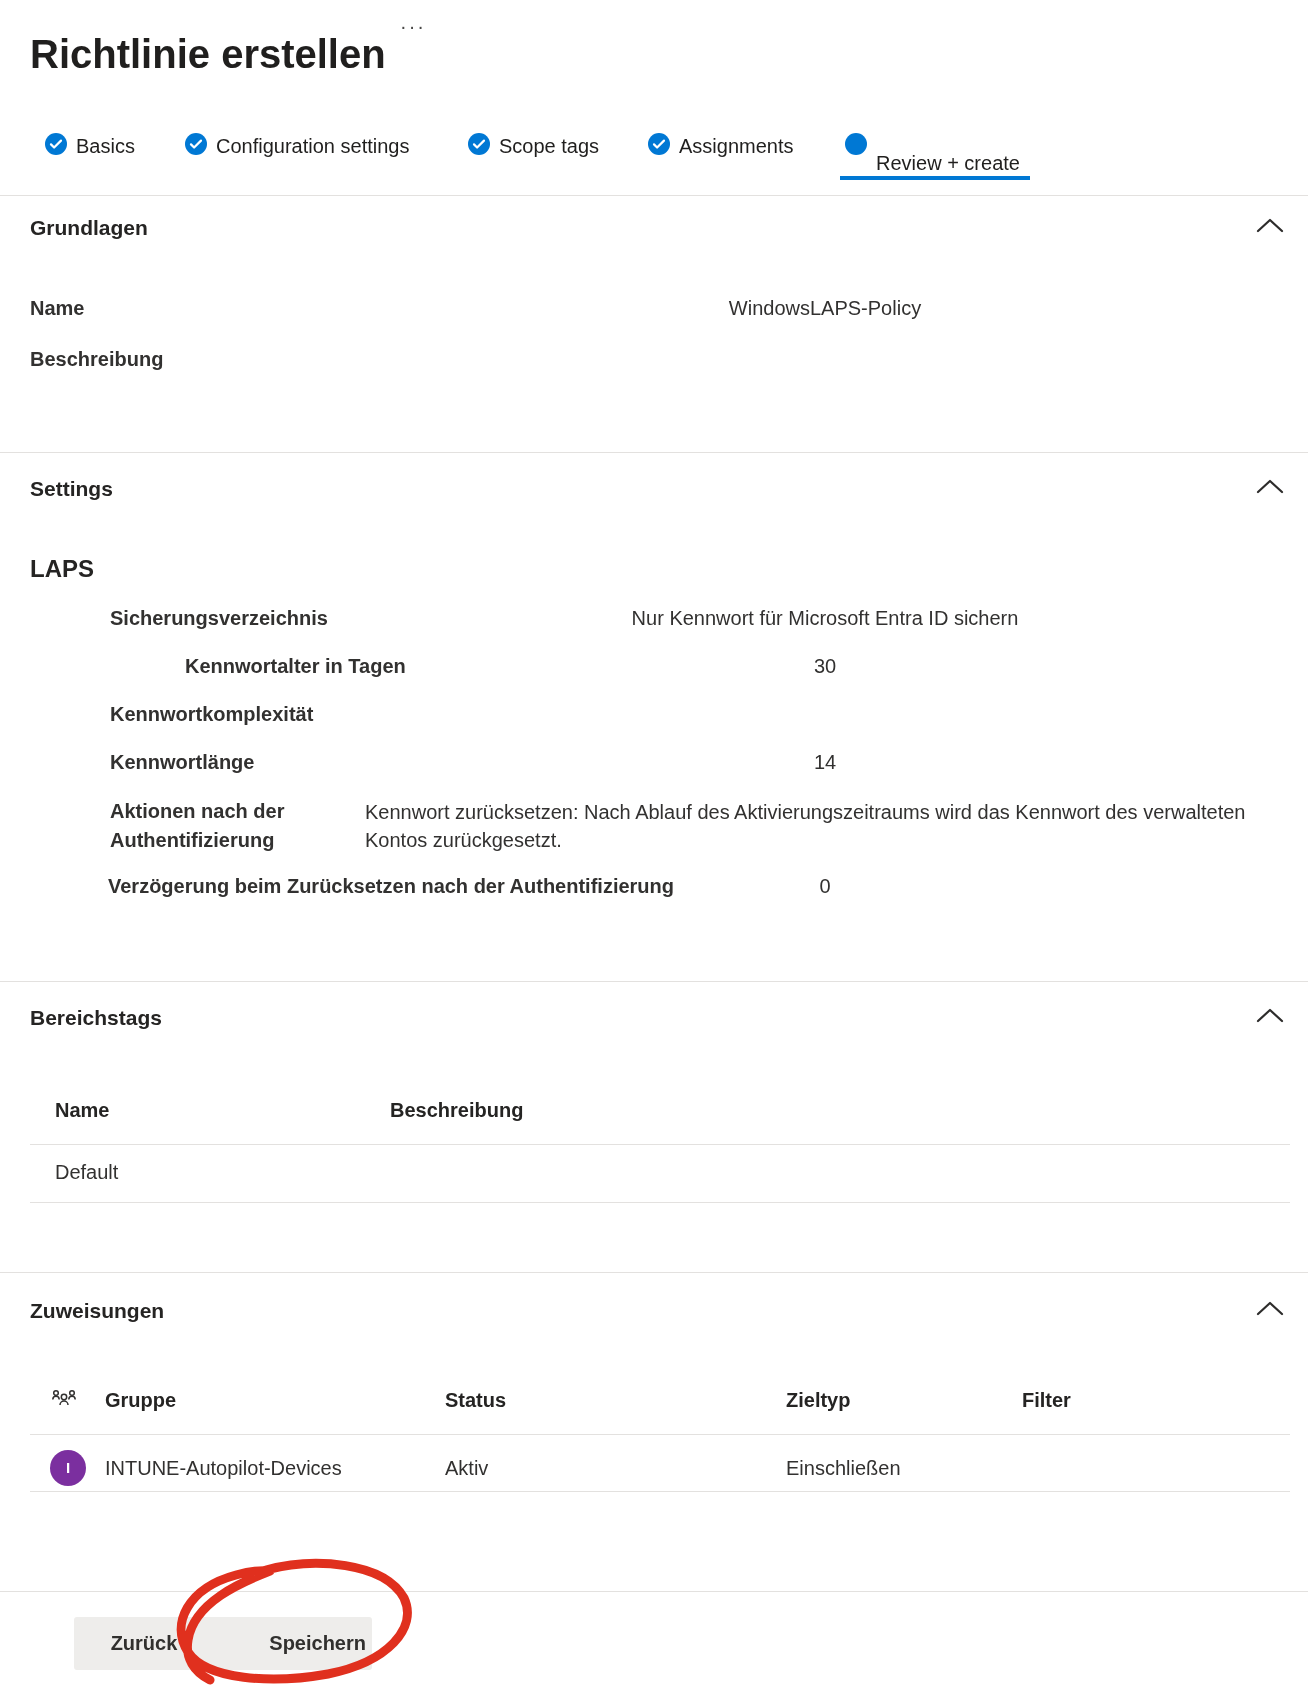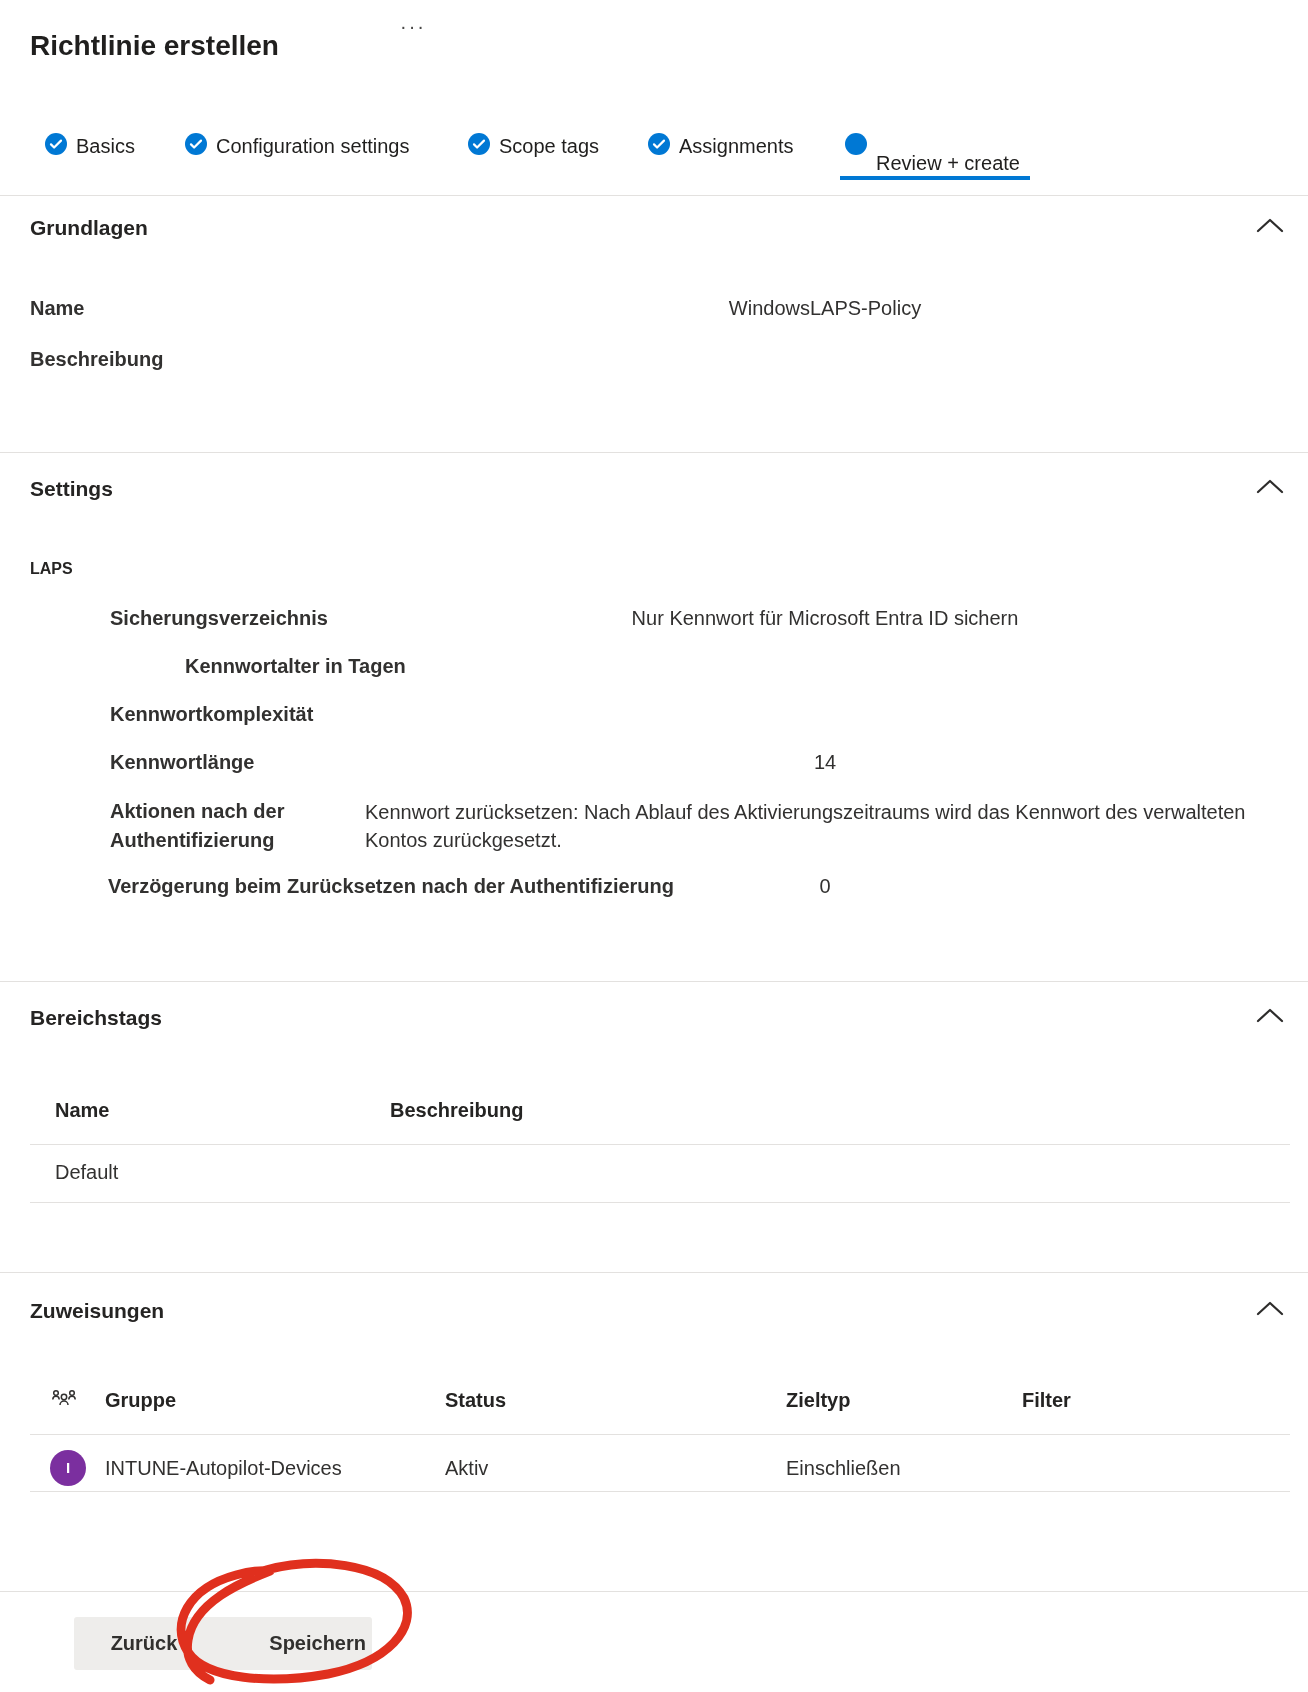"Richtlinie erstellen" .page-title { font-size: 28px -> 40px }
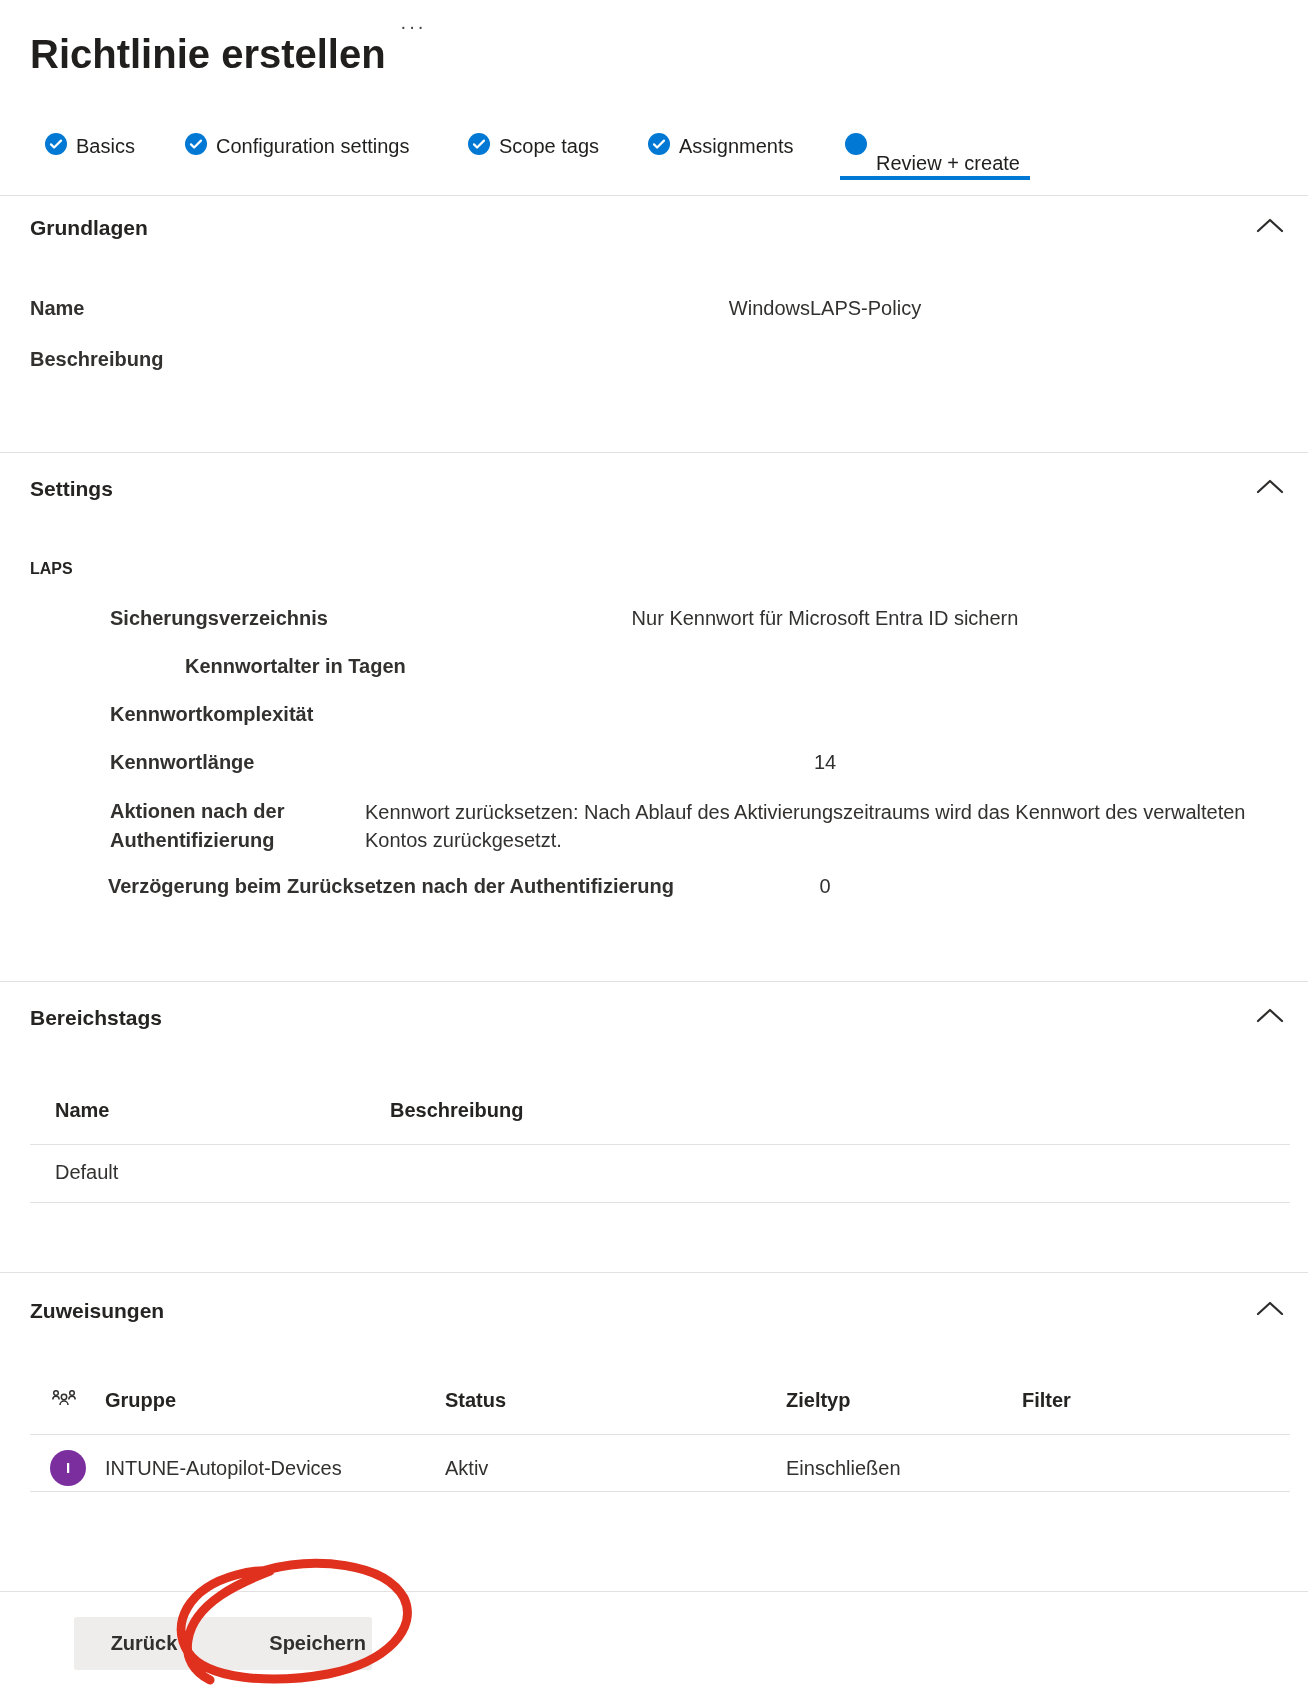"LAPS" .group-title { font-size: 16px -> 24px }
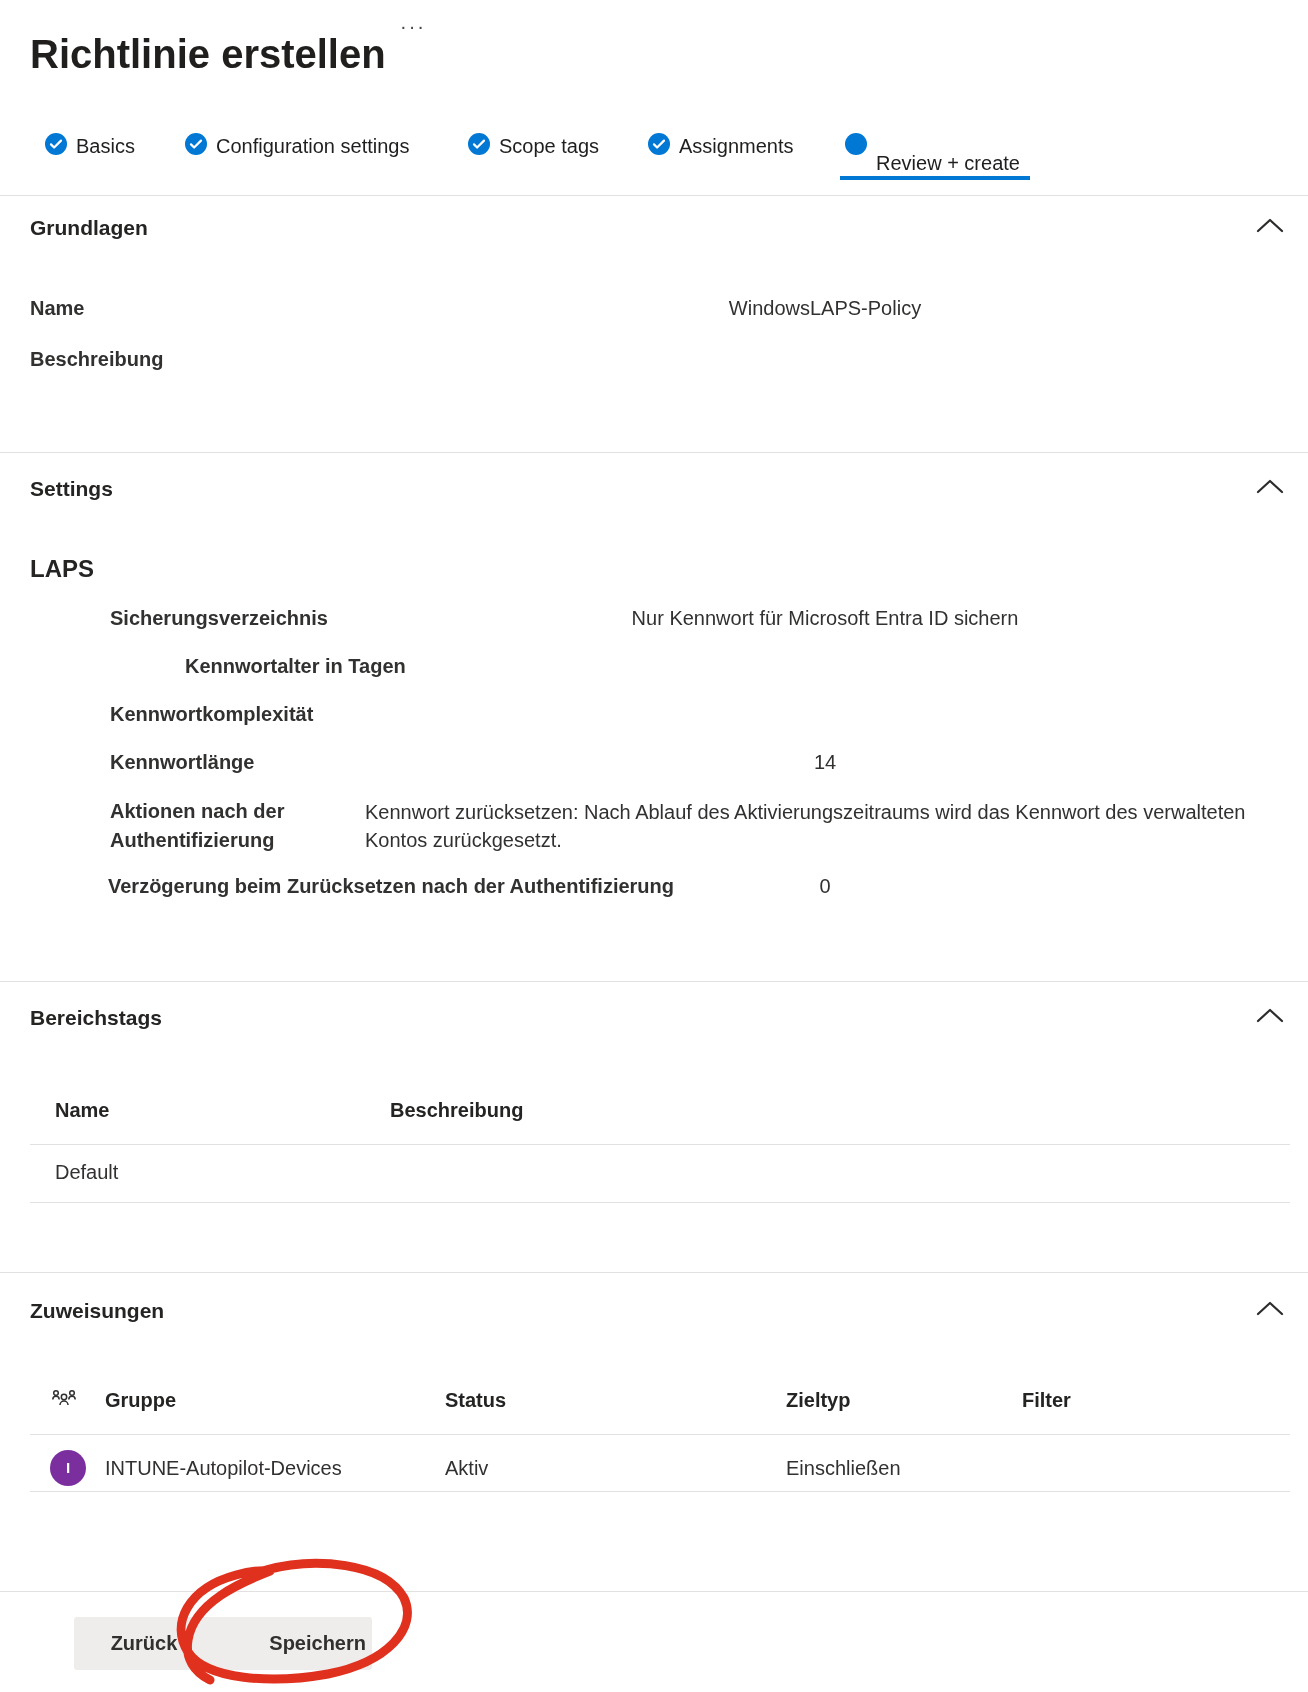"30" div.abs { html: none -> <div>30</div> }
